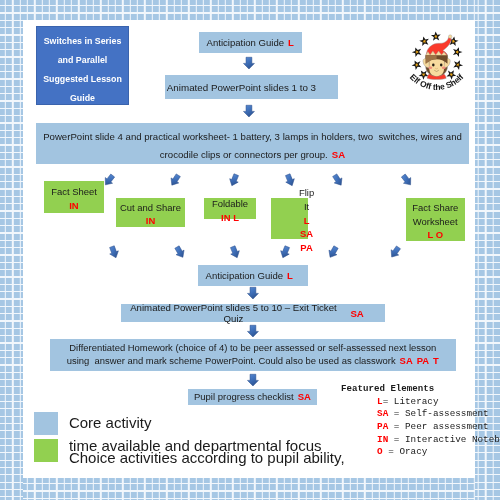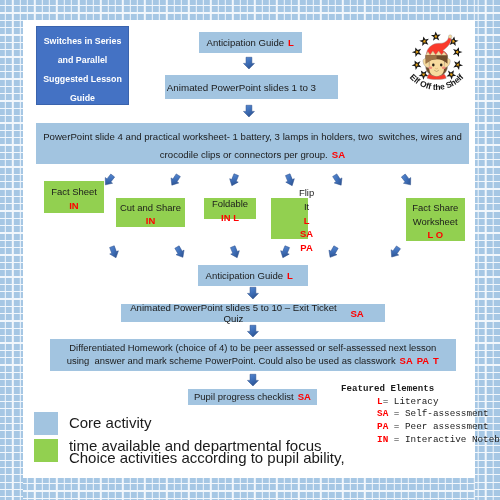"O = Oracy" div.feat-row { html: none -> <div><span>O</span><span> = </span><span>Oracy</span></div> }
